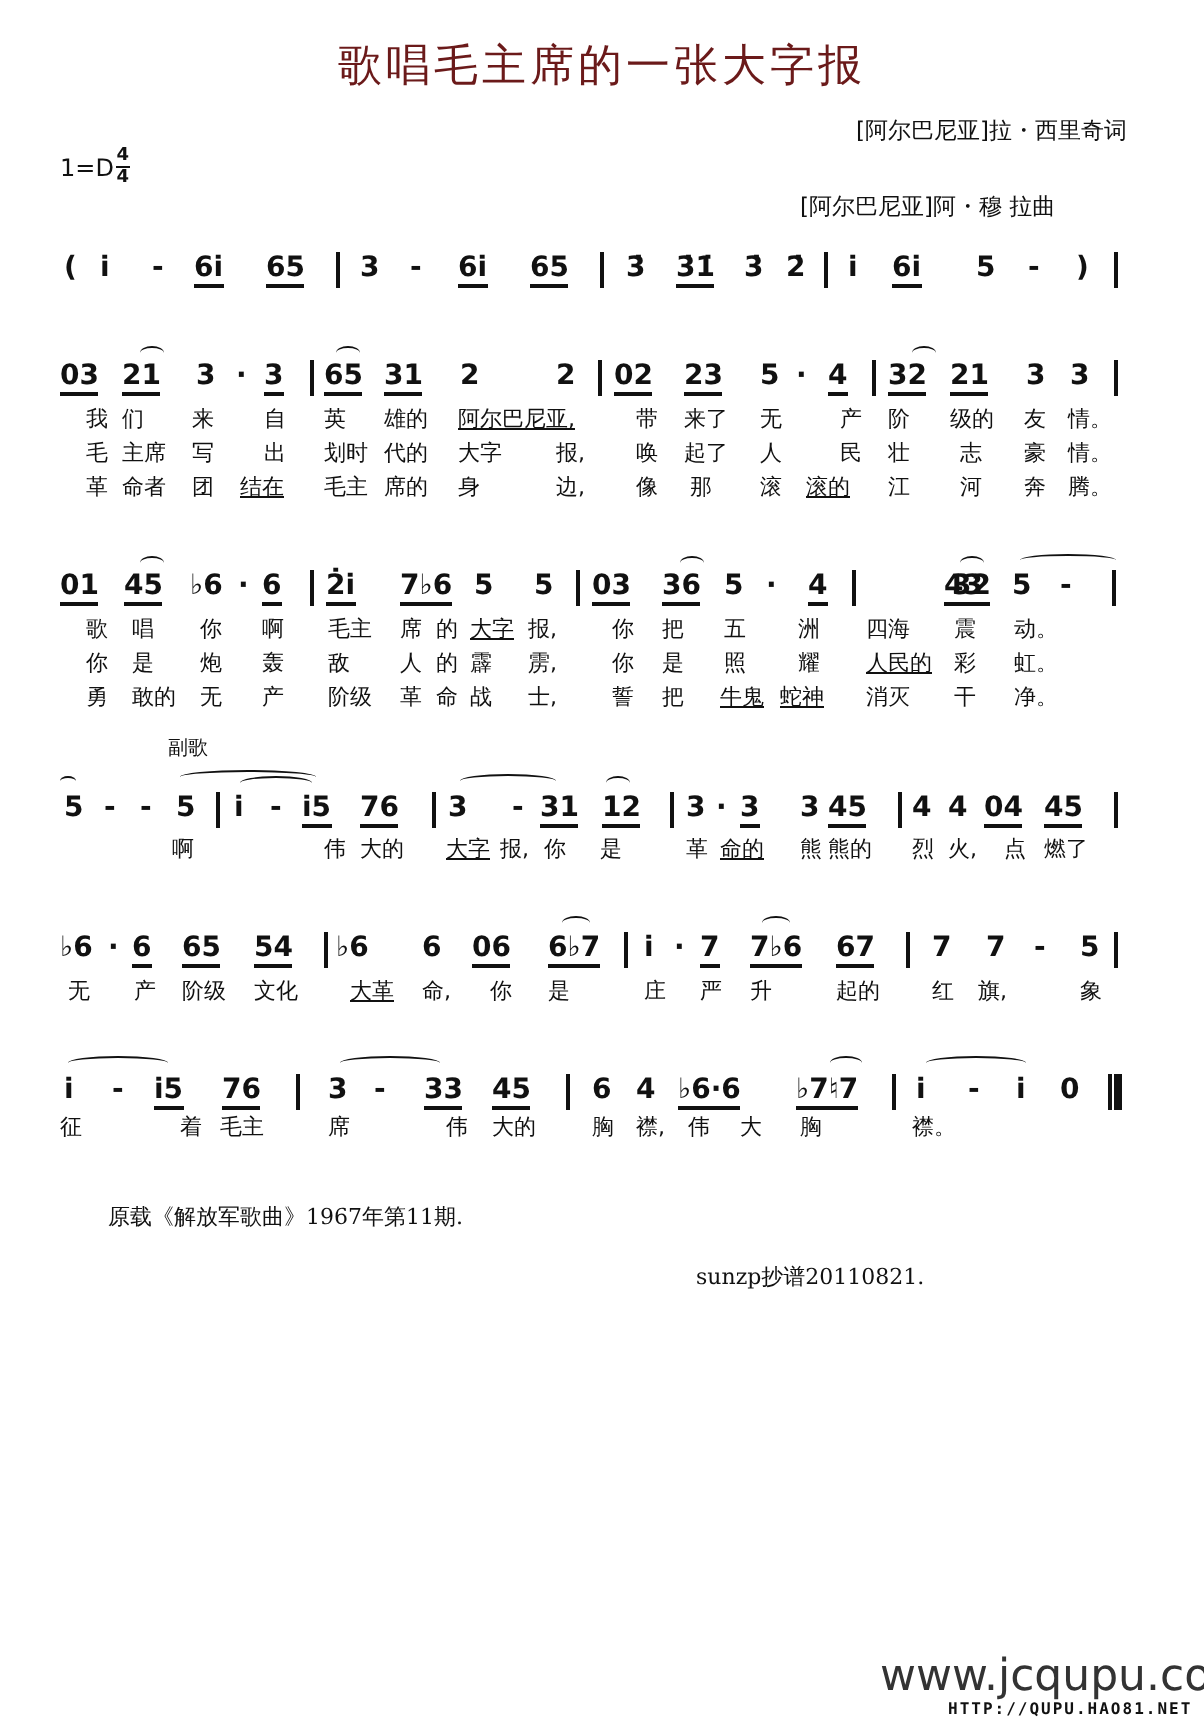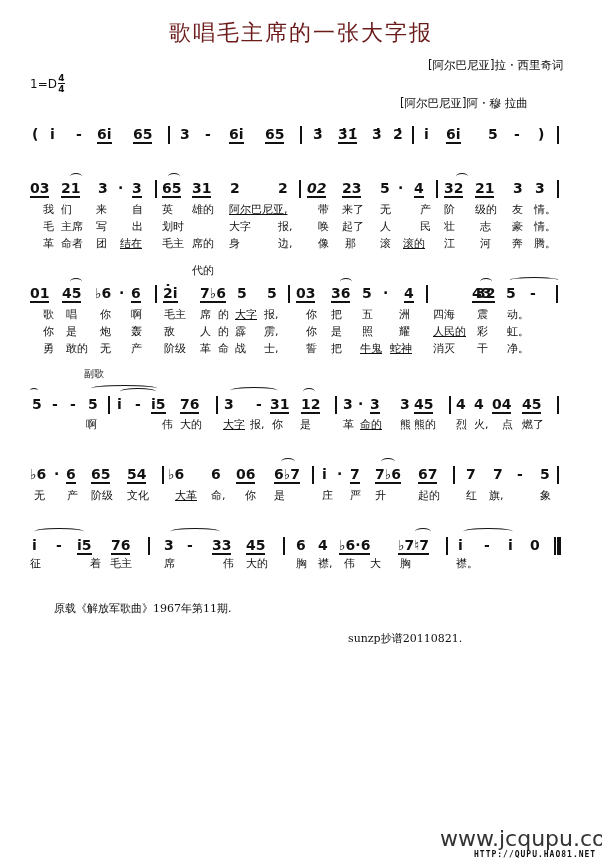"02" span.n { font-style: italic -> none }
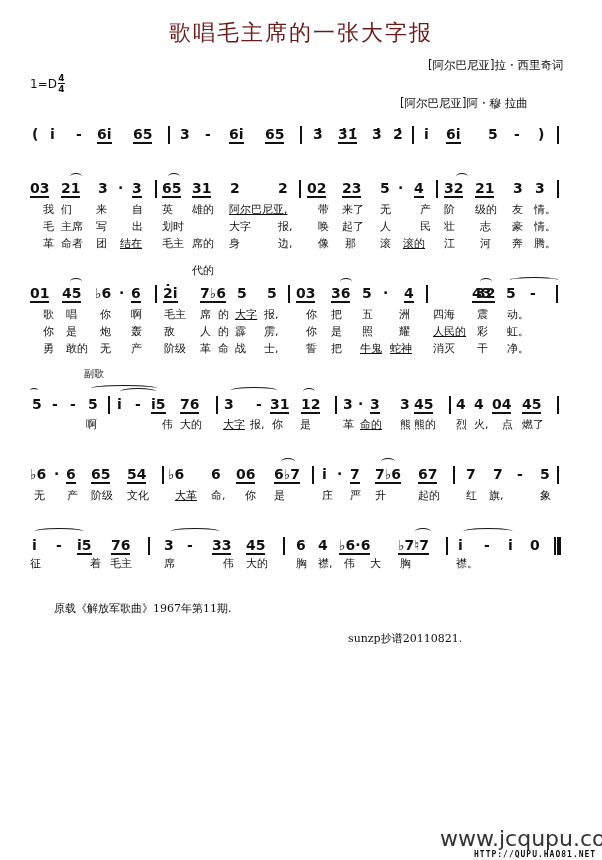"代的" span.lyr { margin-top: 44px -> none }
